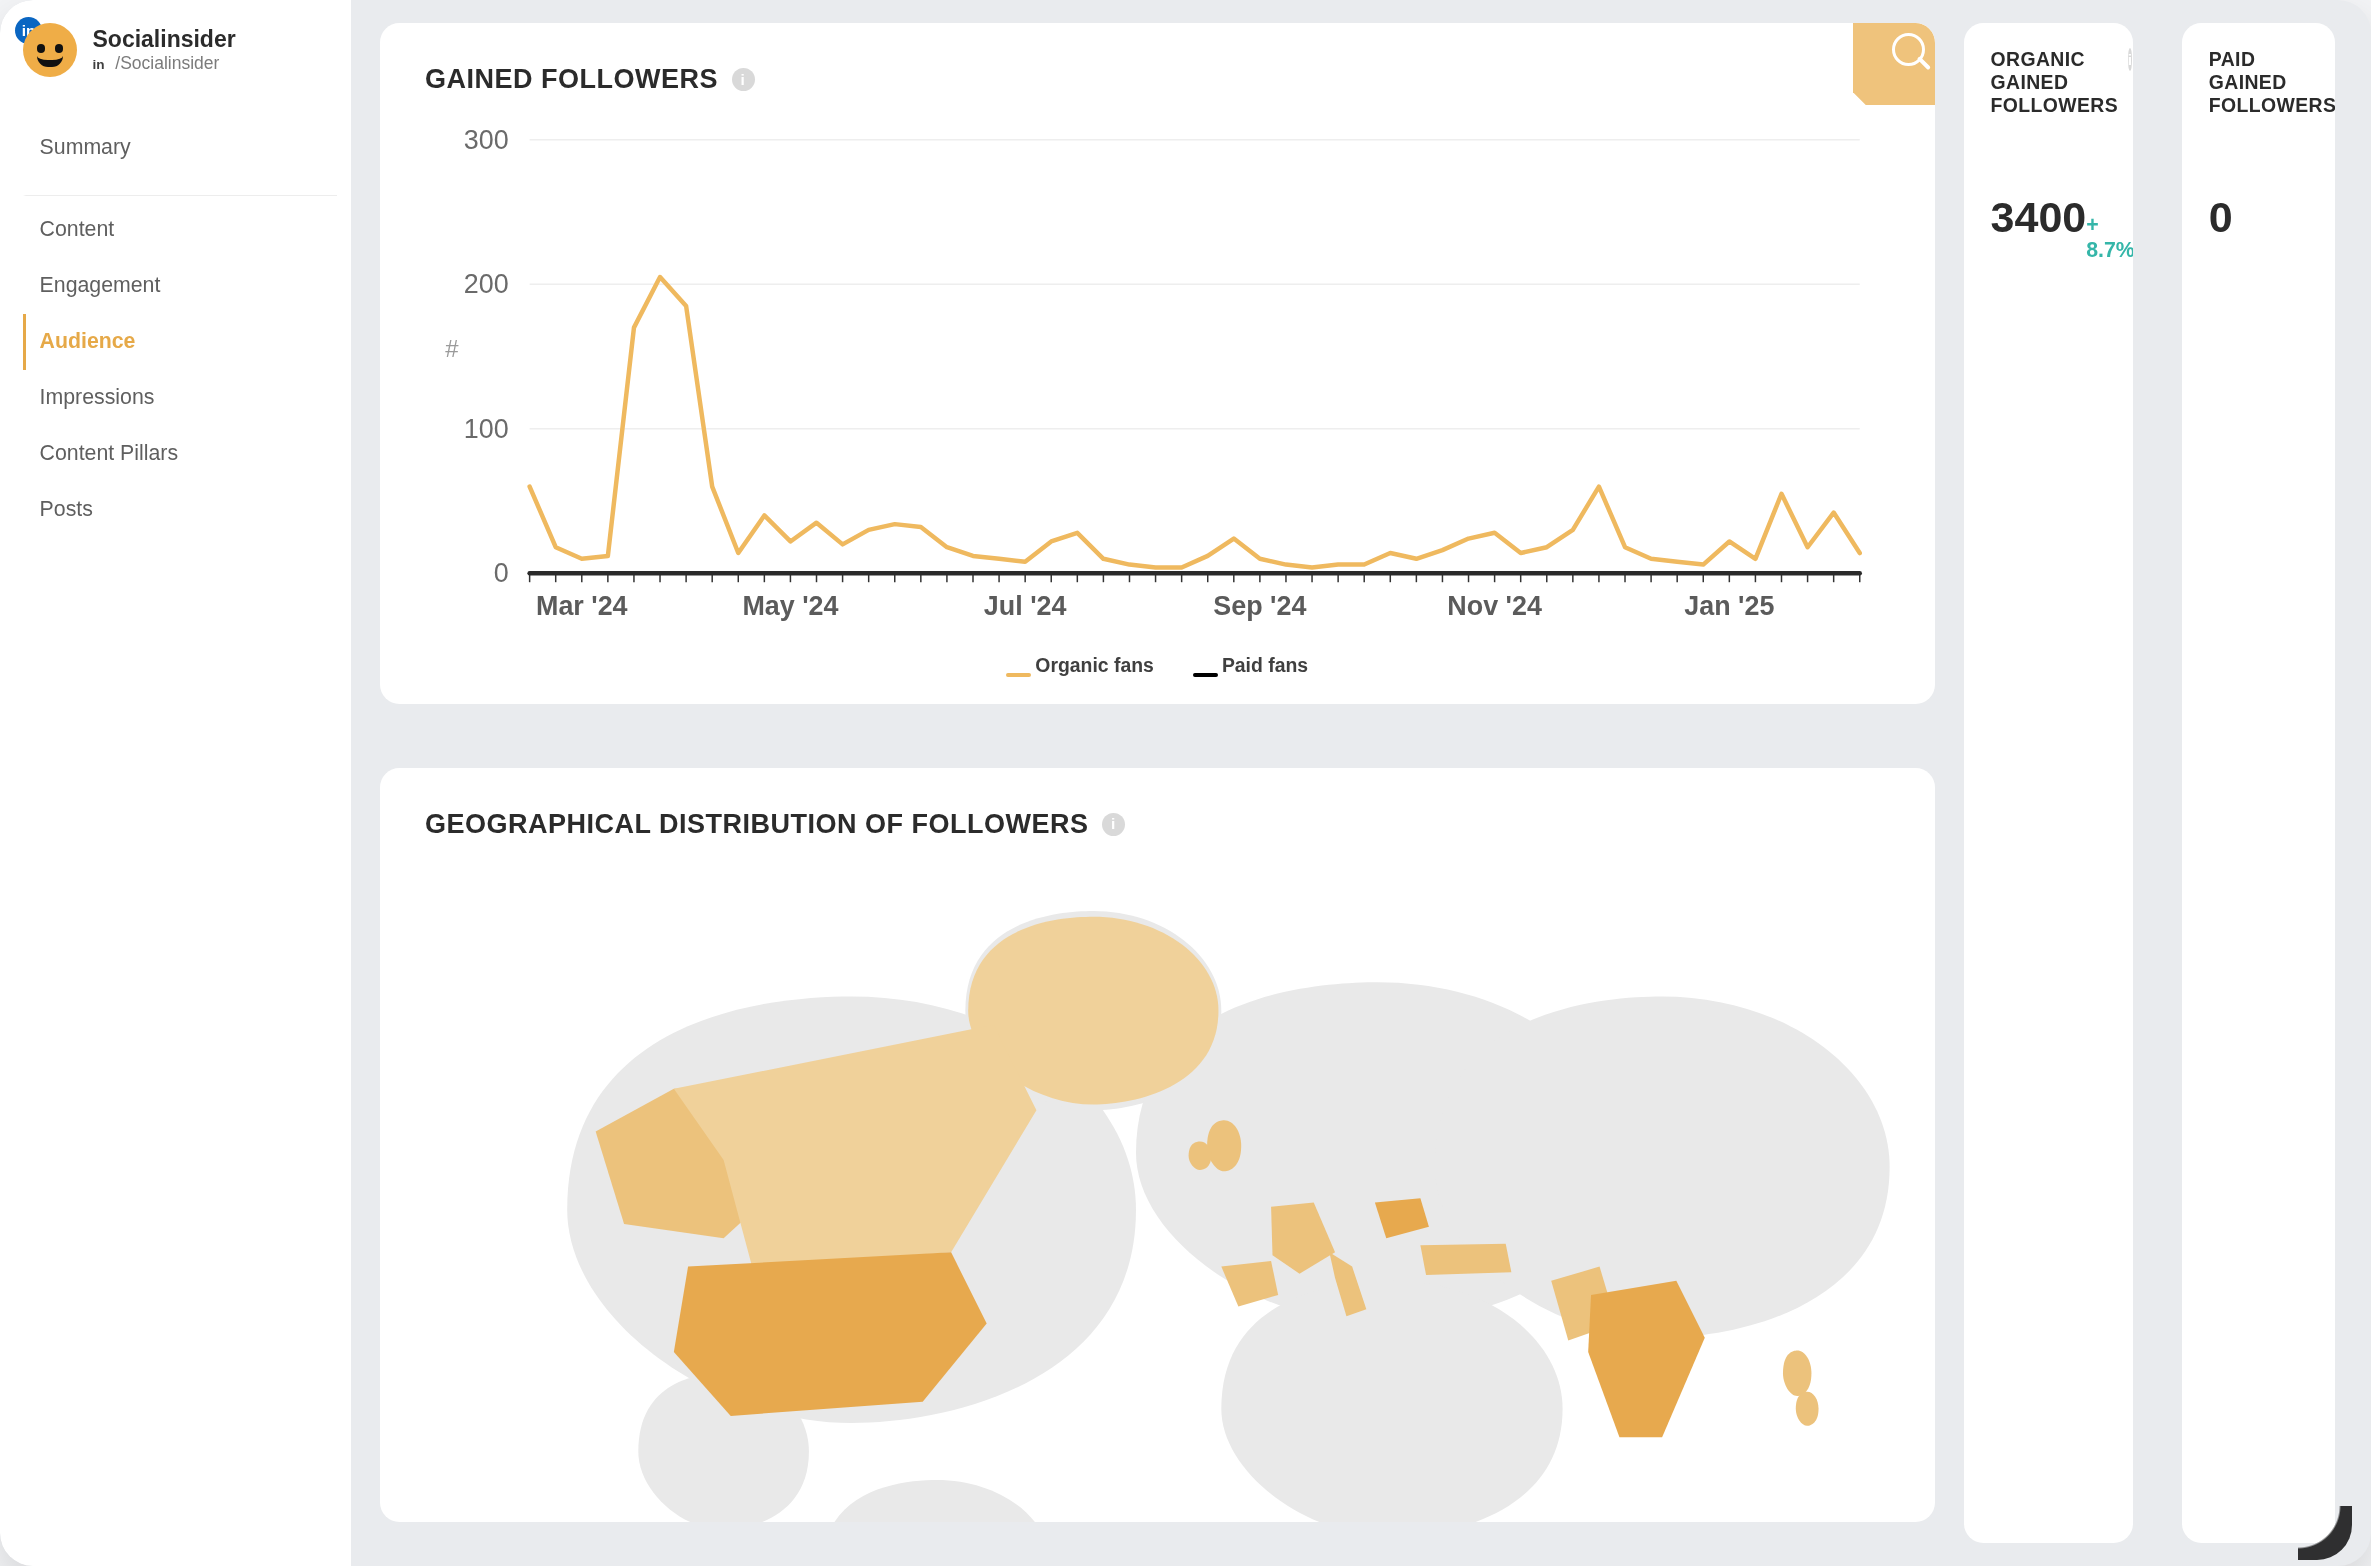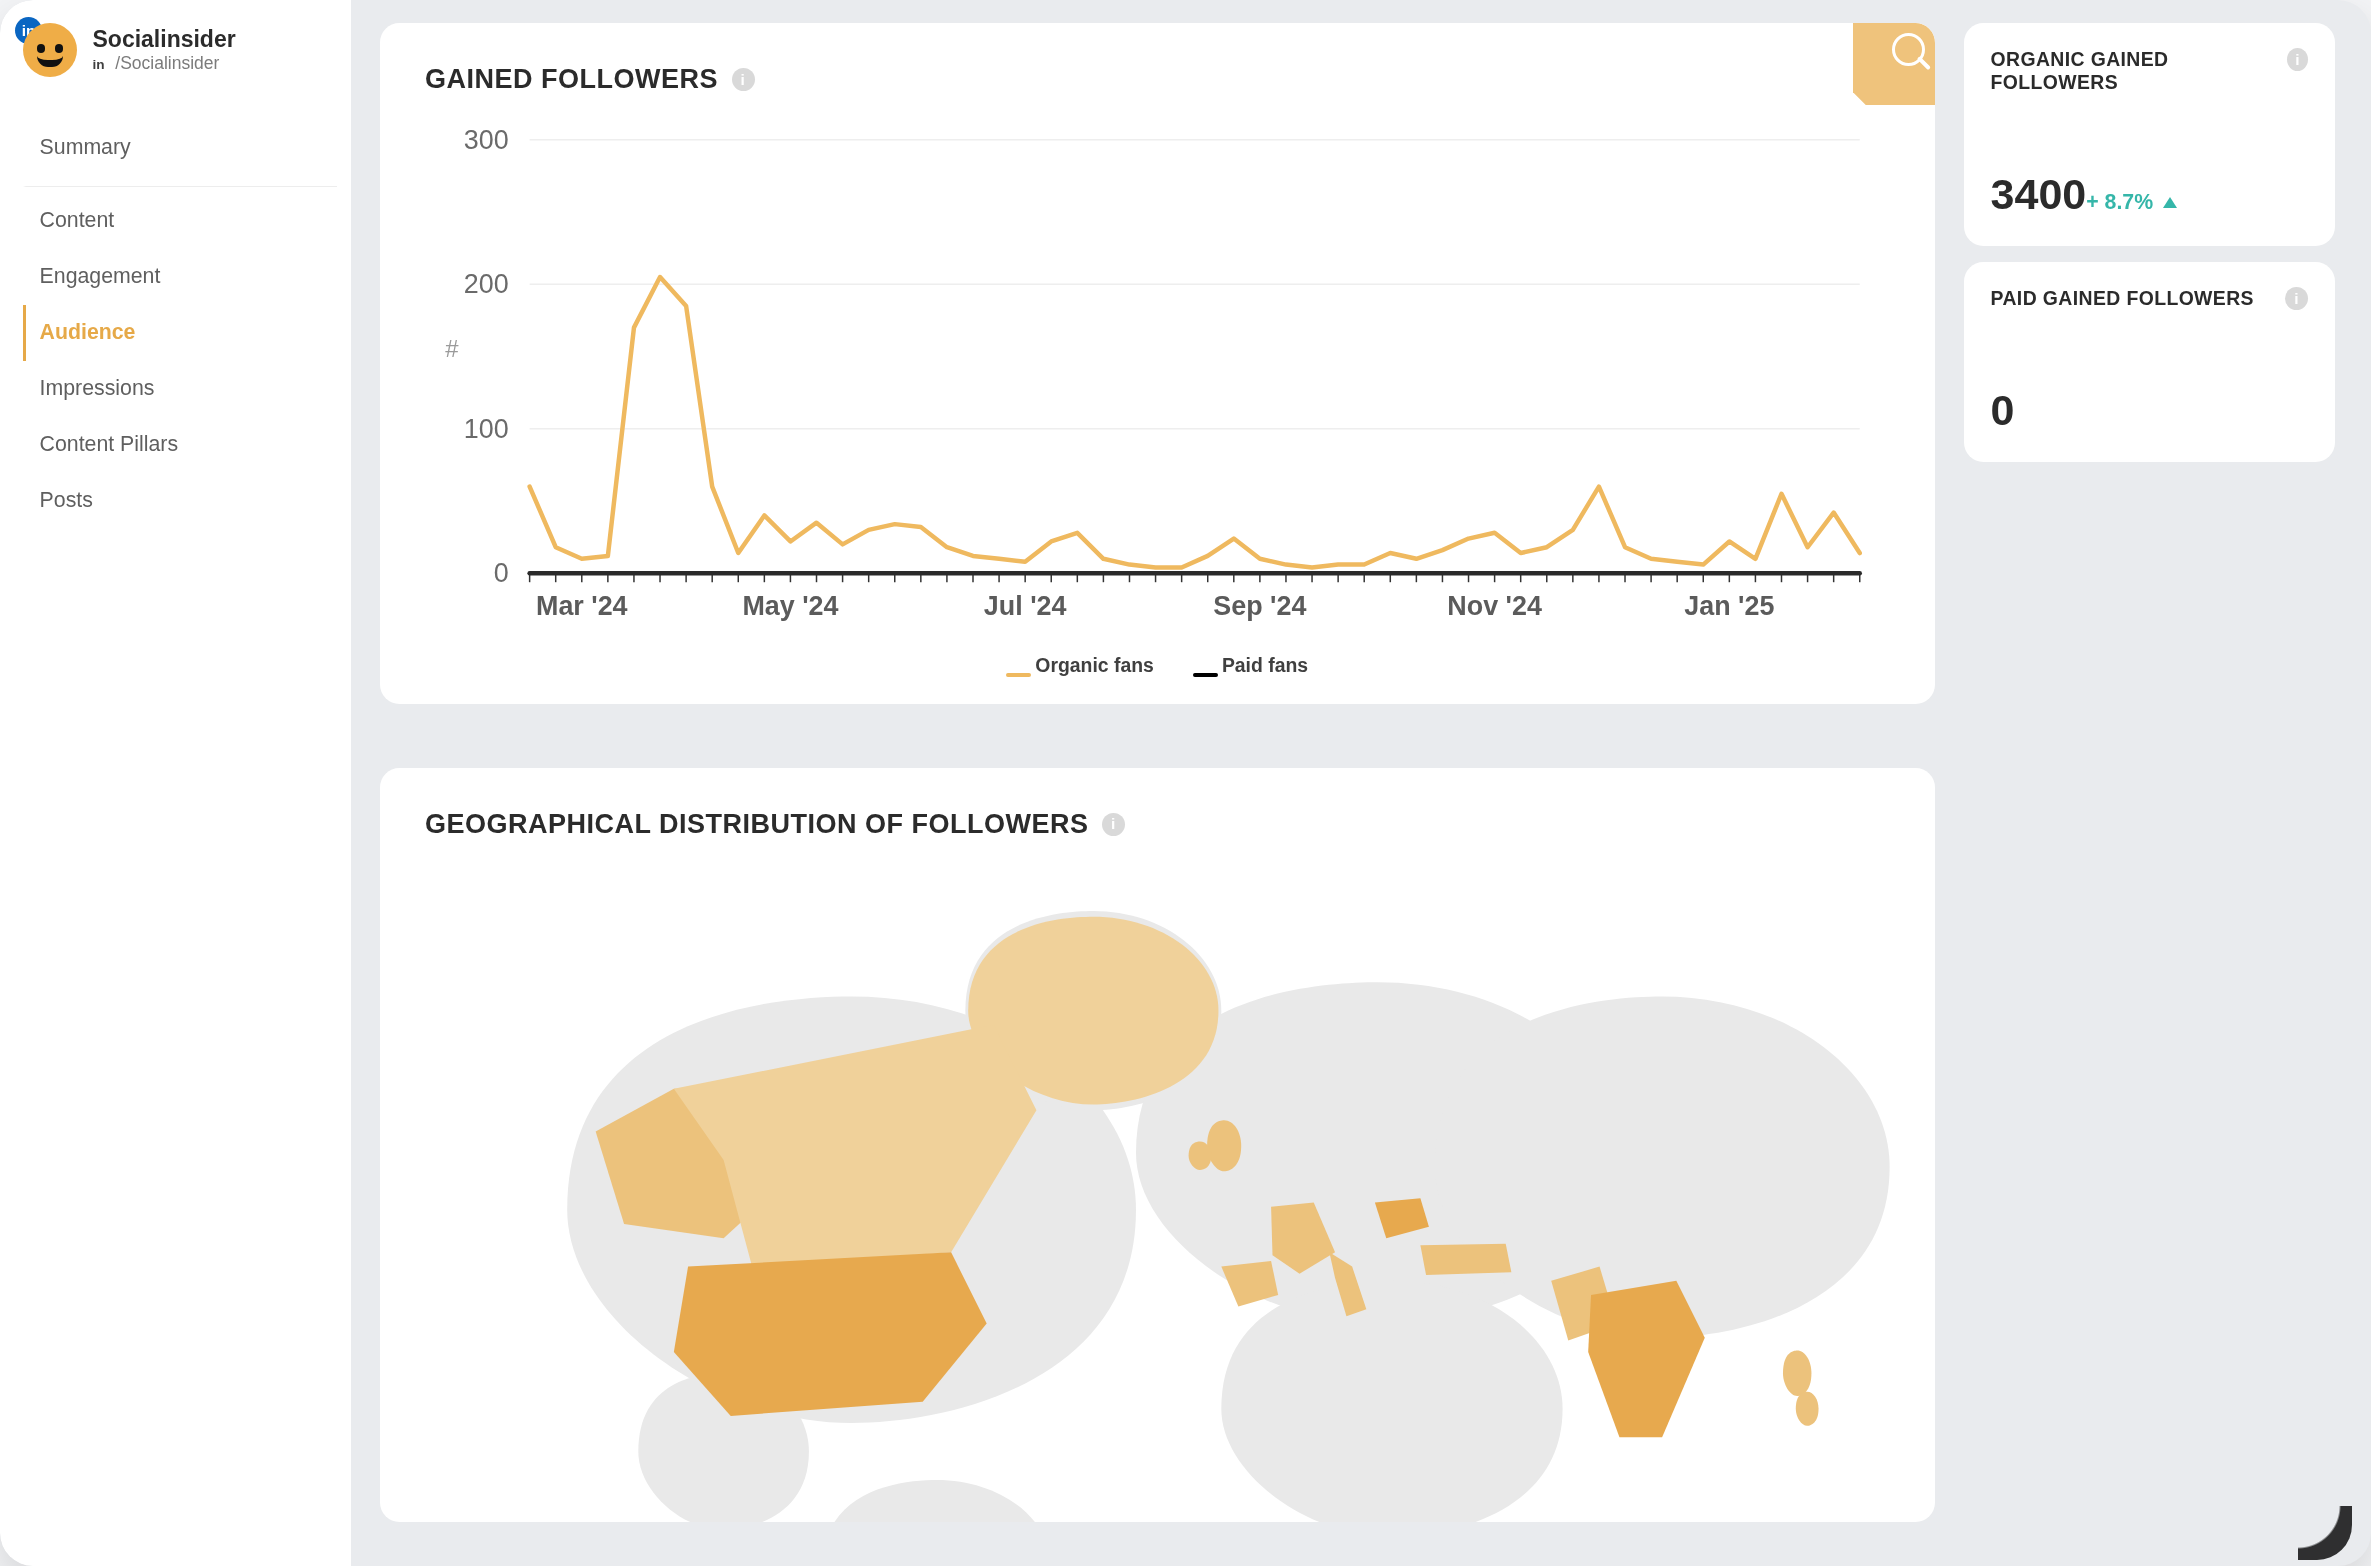"ORGANIC GAINED FOLLOWERS" .col-kpis { flex-direction: column -> row; gap: 16px -> 49px }
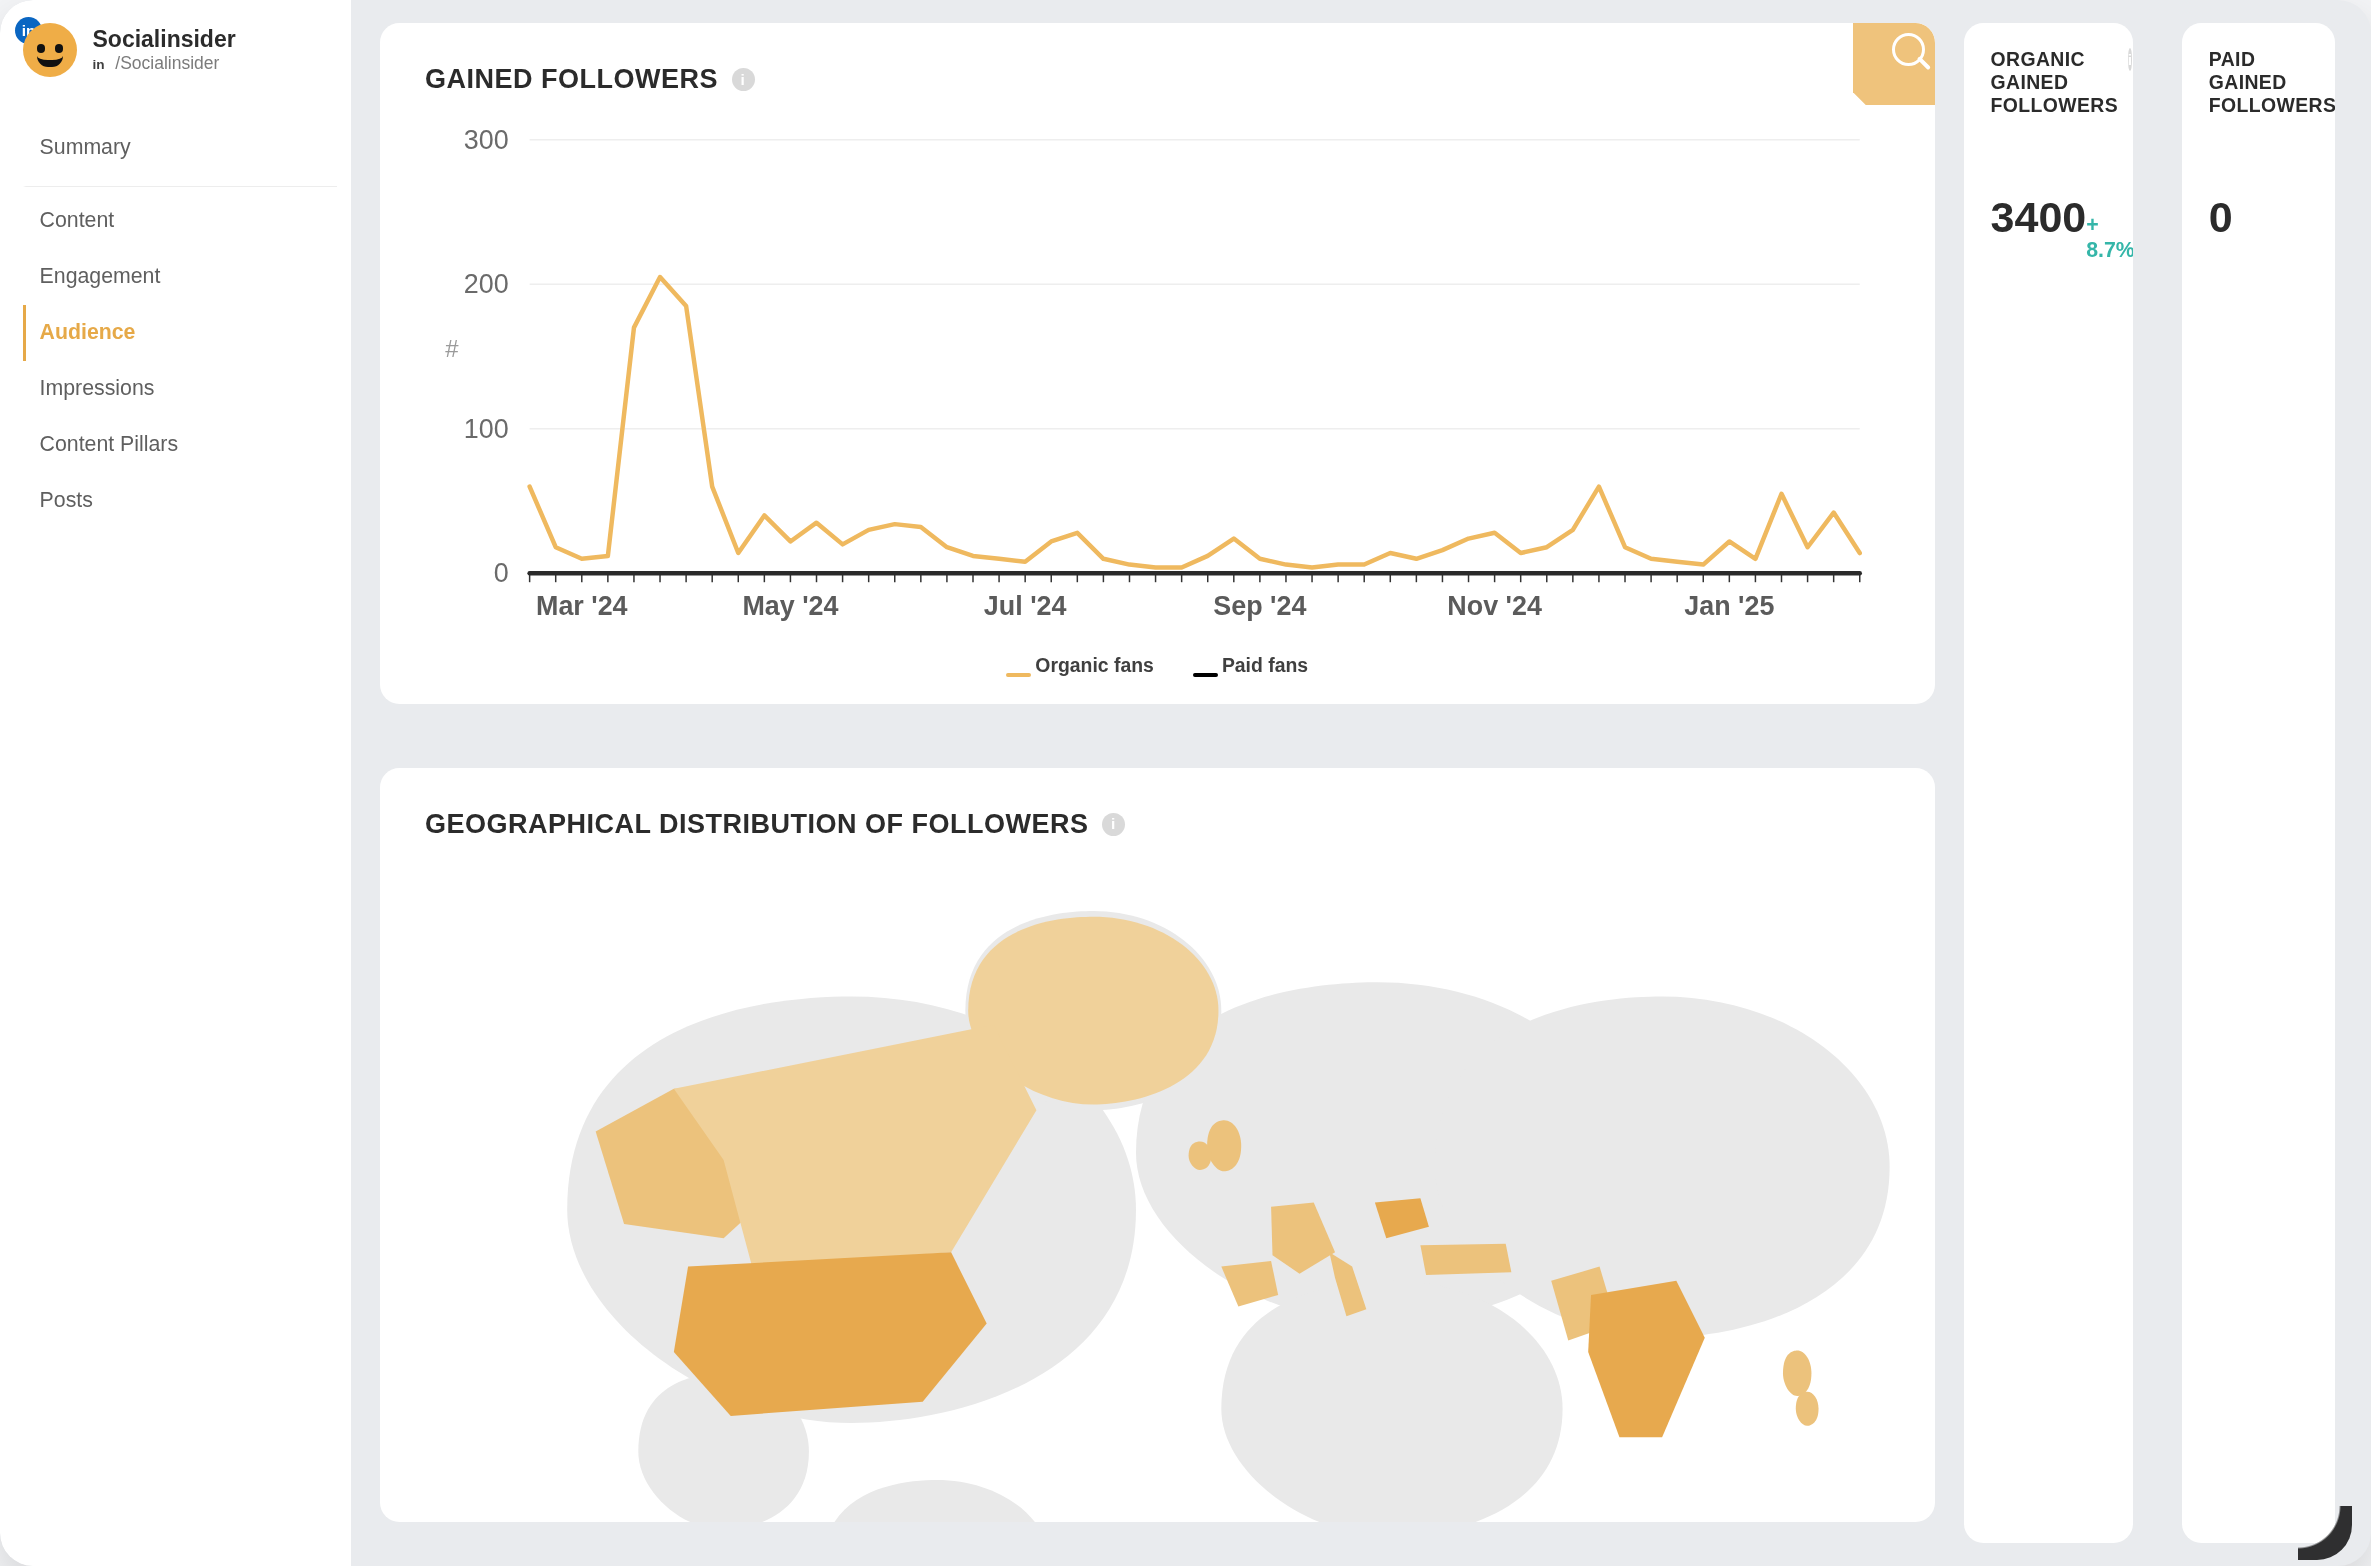"Summary" .nav-item.summary { padding-bottom: 26px -> 35px }
